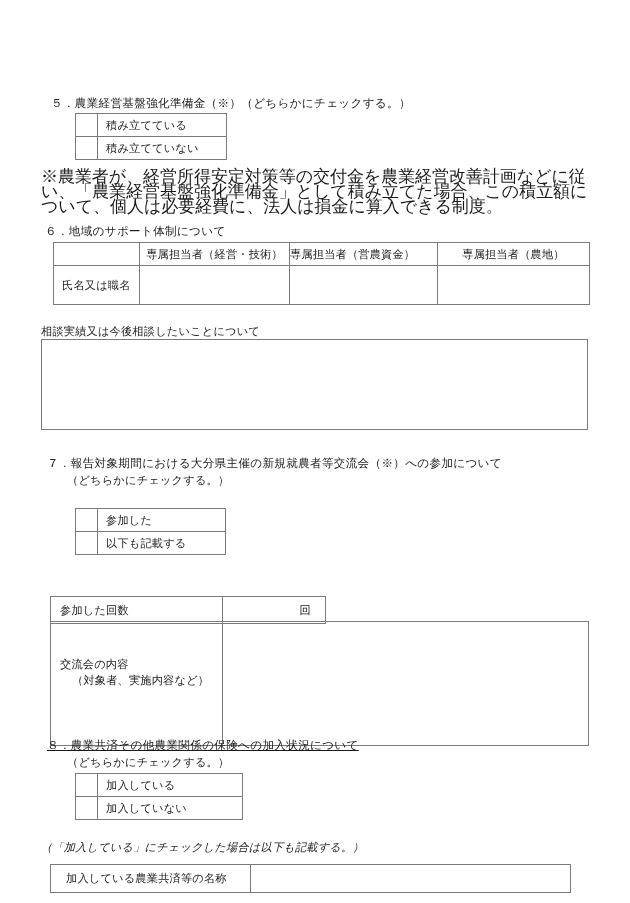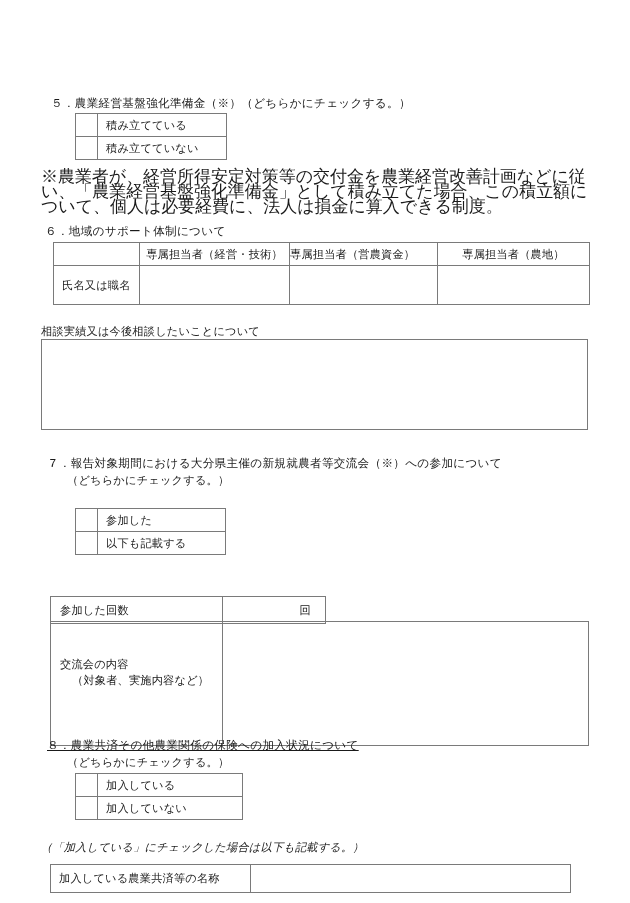"加入している農業共済等の名称" td { padding-left: 8px -> 15px }
